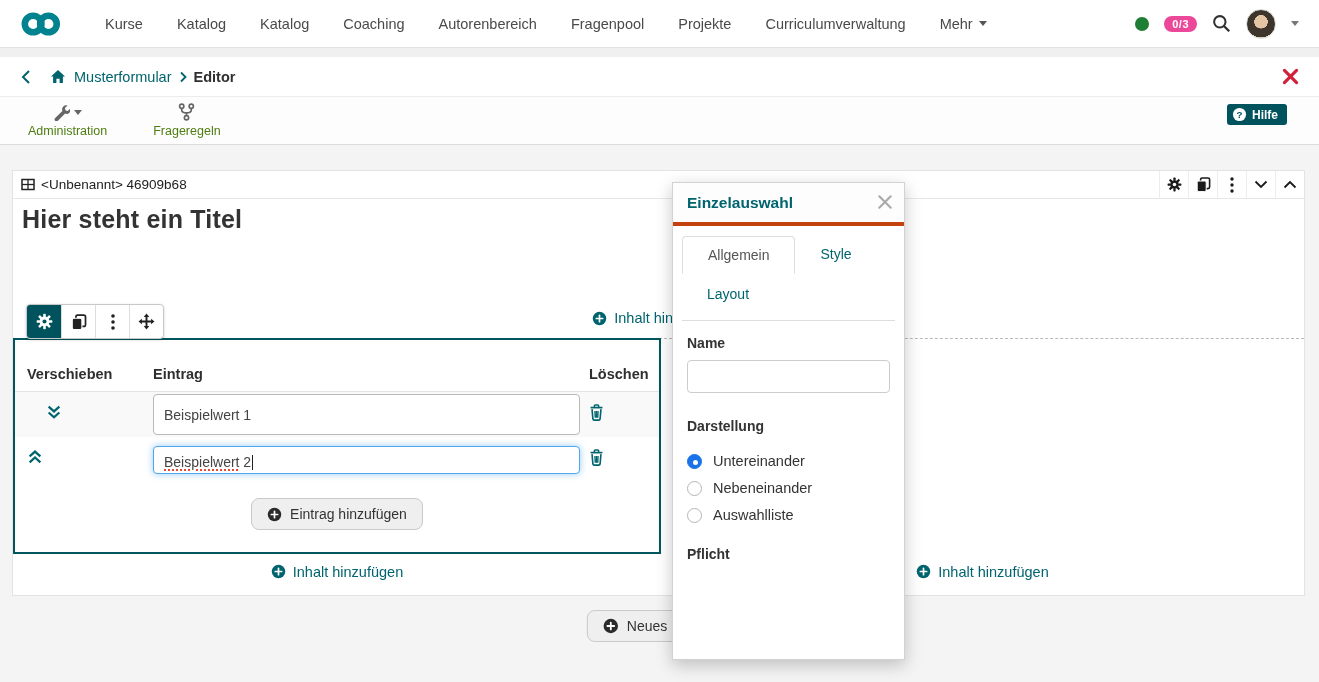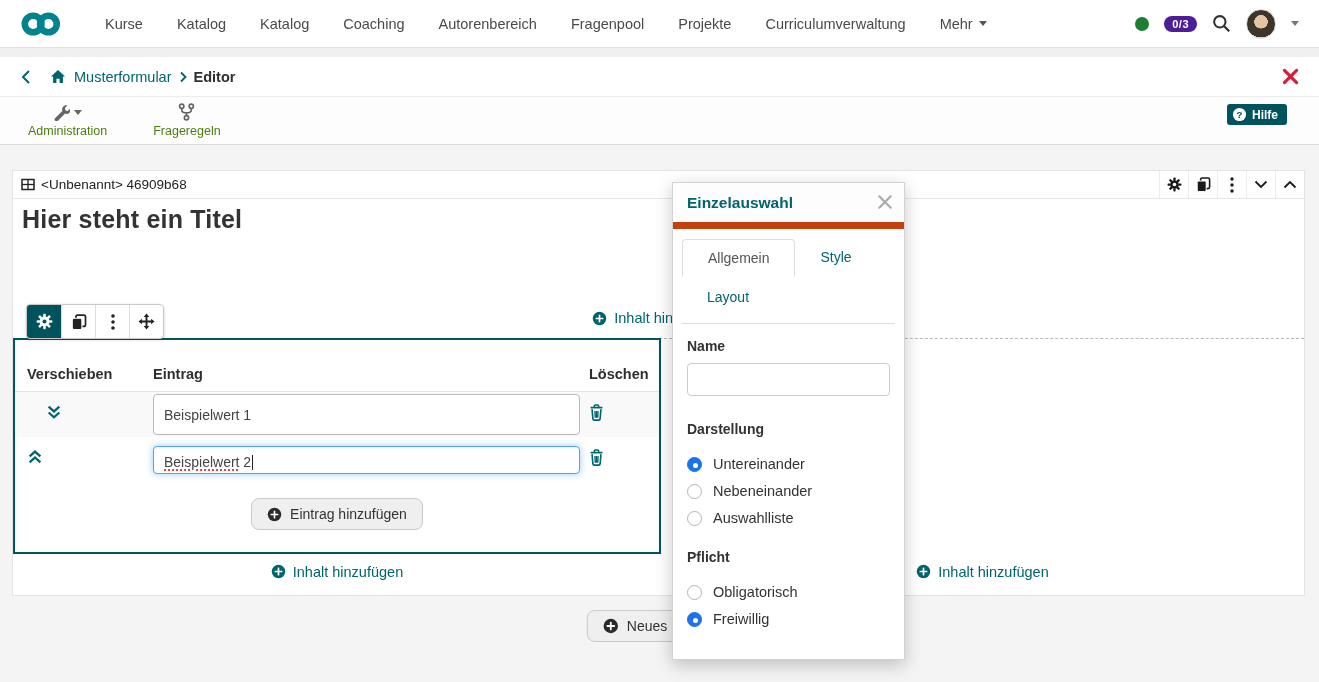"0/3" .count-badge { background: #4c1d95 -> #ec4899 }
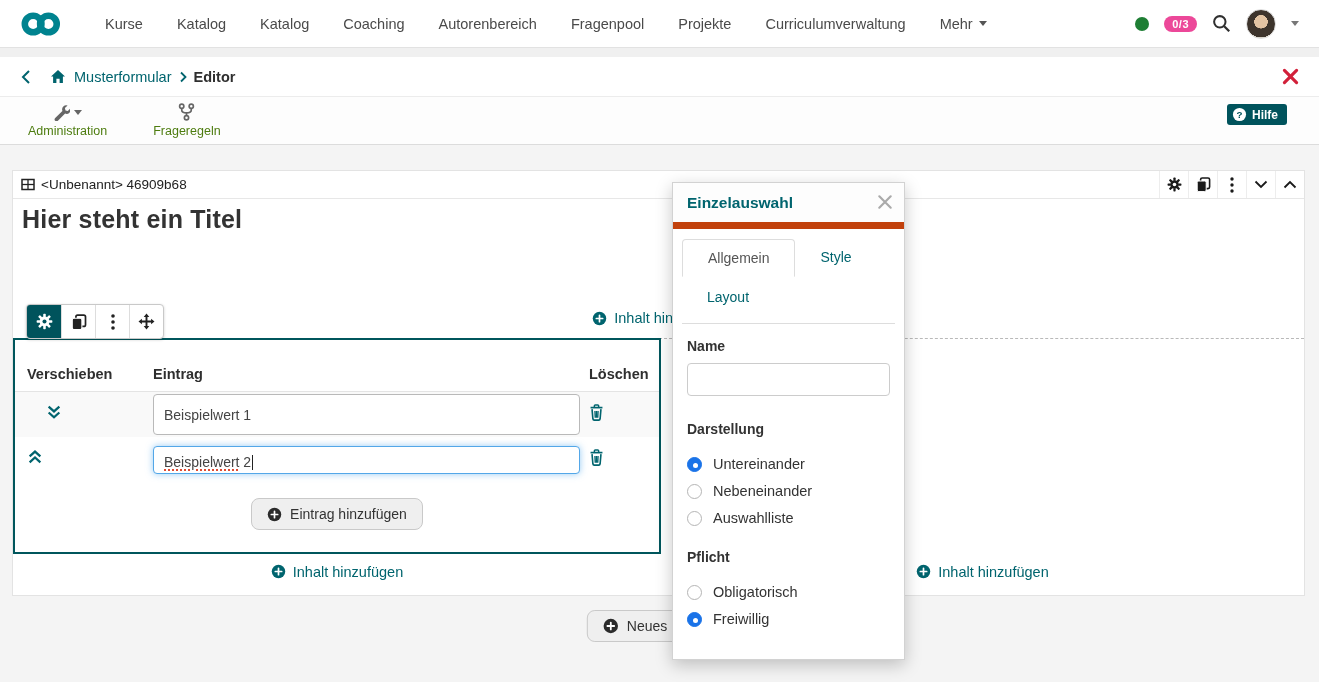"Einzelauswahl" .dialog-header { border-bottom: 7px solid #c2410c -> 4px solid #c2410c }
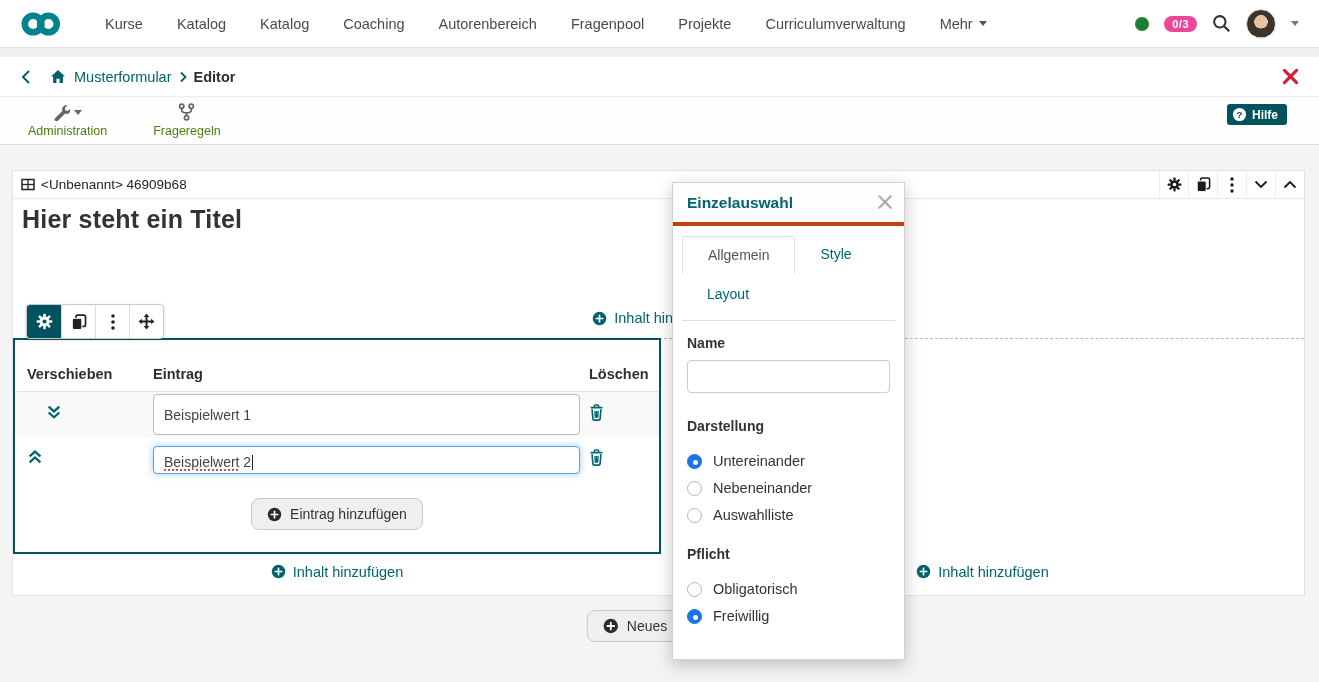"Obligatorisch" div.radio-group { html: <div> <div> <span></span> <span>Obligatorisch</span> </div> <div> <span></span> <span>Freiwillig</span> </div> </div> -> none }
